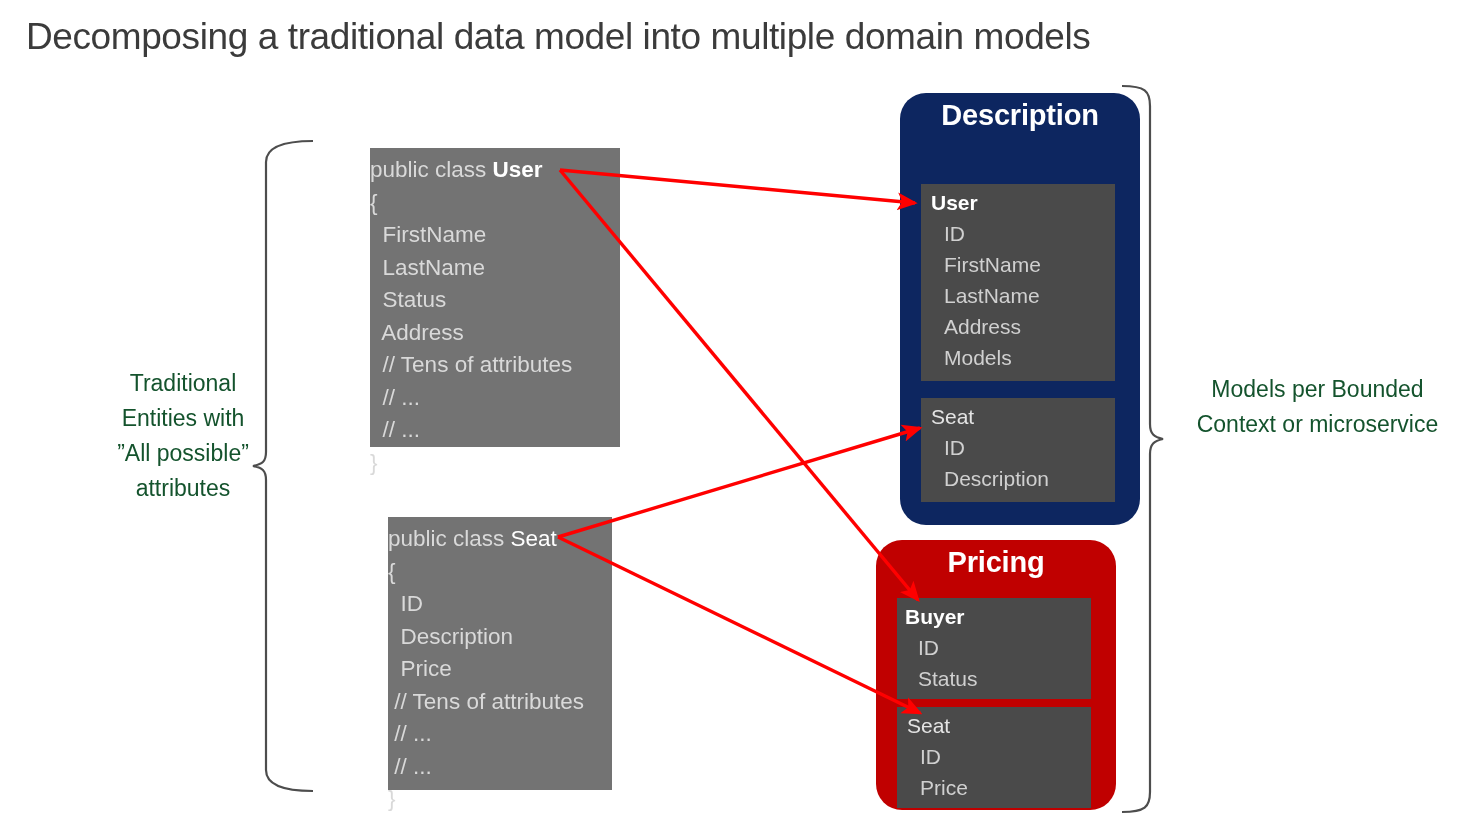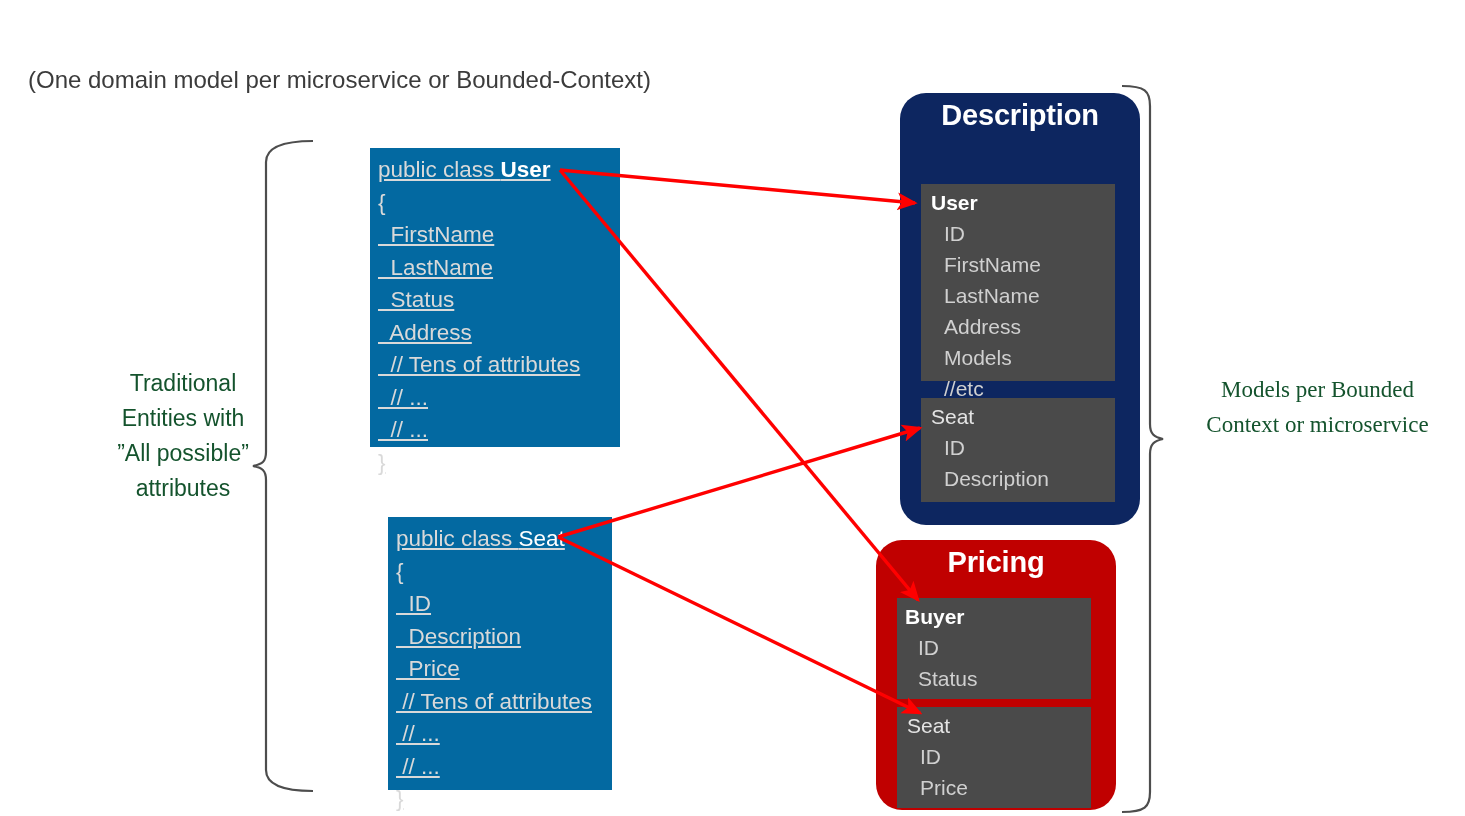"Decomposing a traditional data model" div.title { html: none -> <div>Decomposing a traditional data model into multiple domain models</div> }
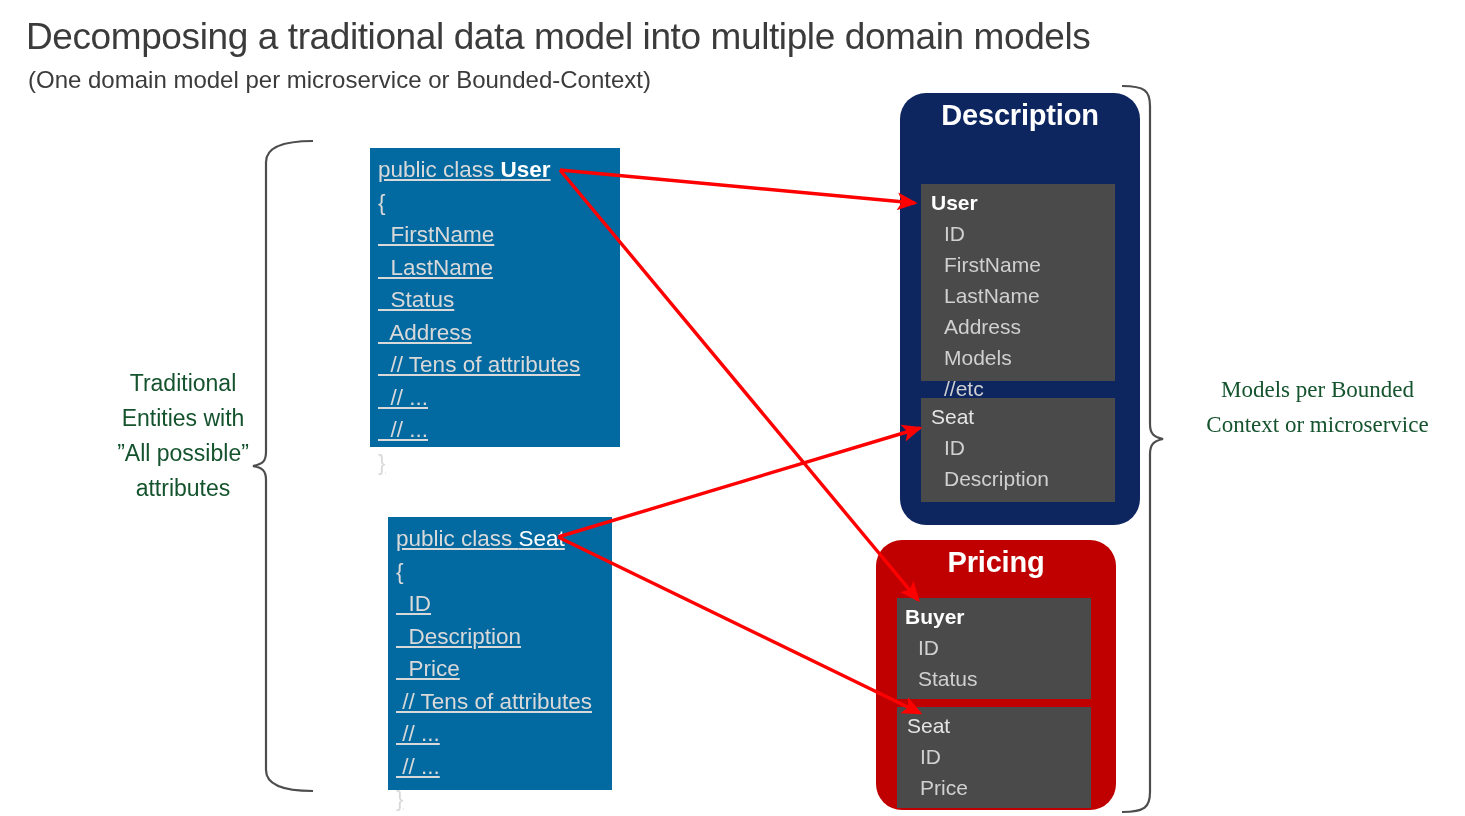"(One domain model per microservice" div.subtitle { html: <div>(One domain model per microservice or Bounded-Context)</div> -> none }
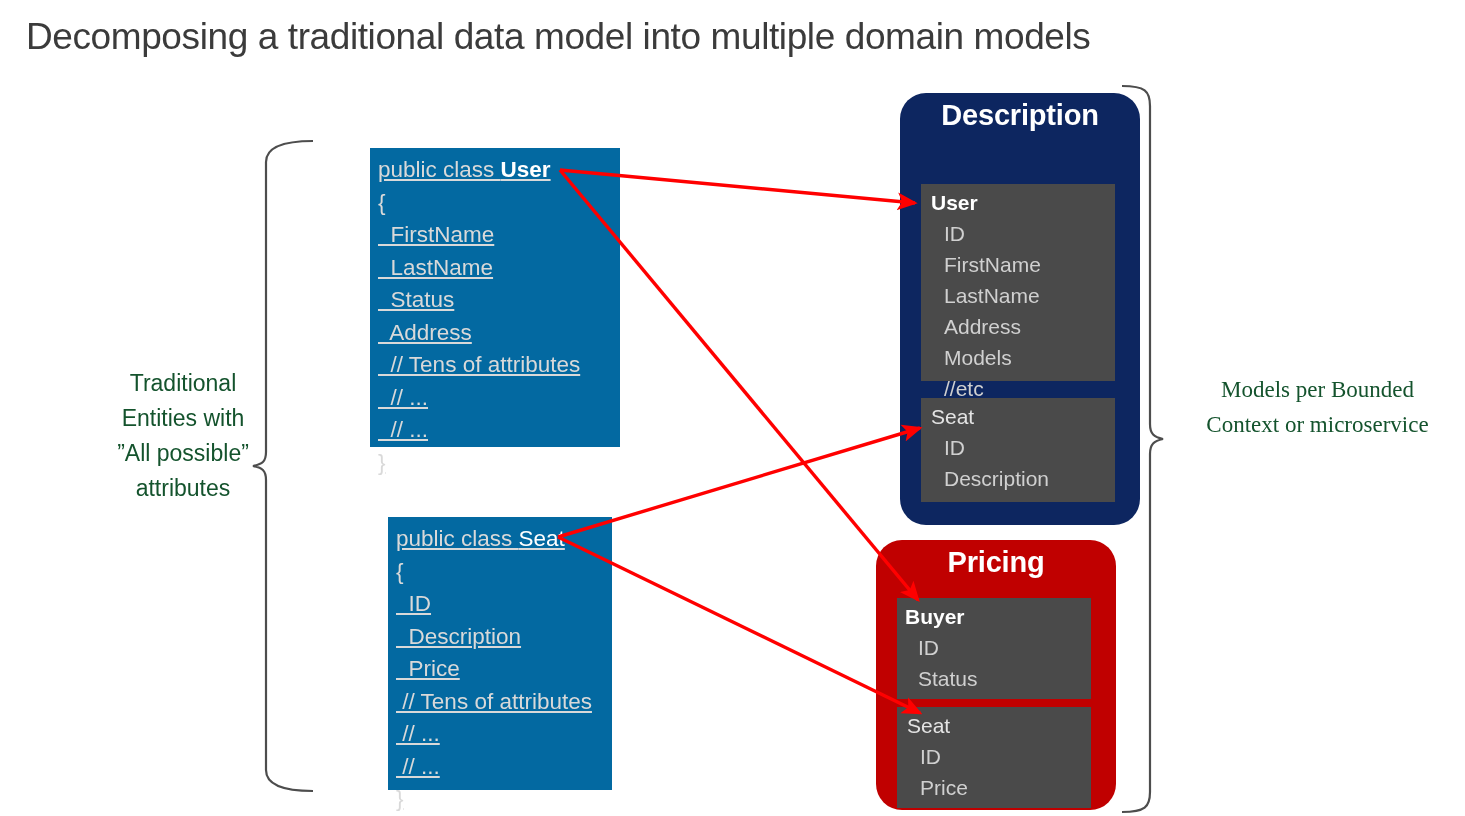"public class User" .code-box { background: #0369a1 -> #737373; padding: 6px 0 4px 8px -> 6px 0 4px 0; text-decoration: underline -> none }
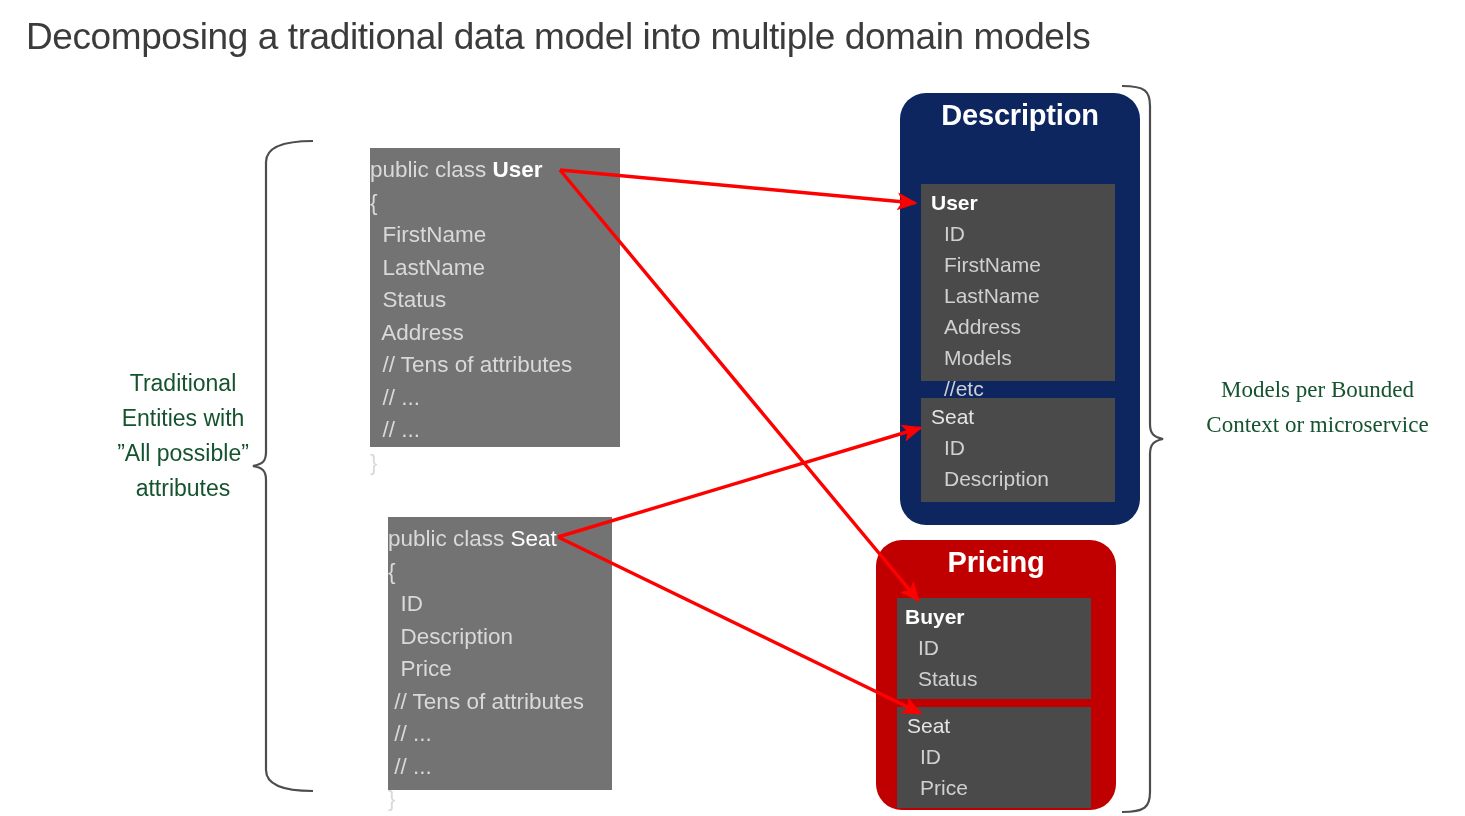"//etc" span.attr { html: <span>//etc</span> -> none }
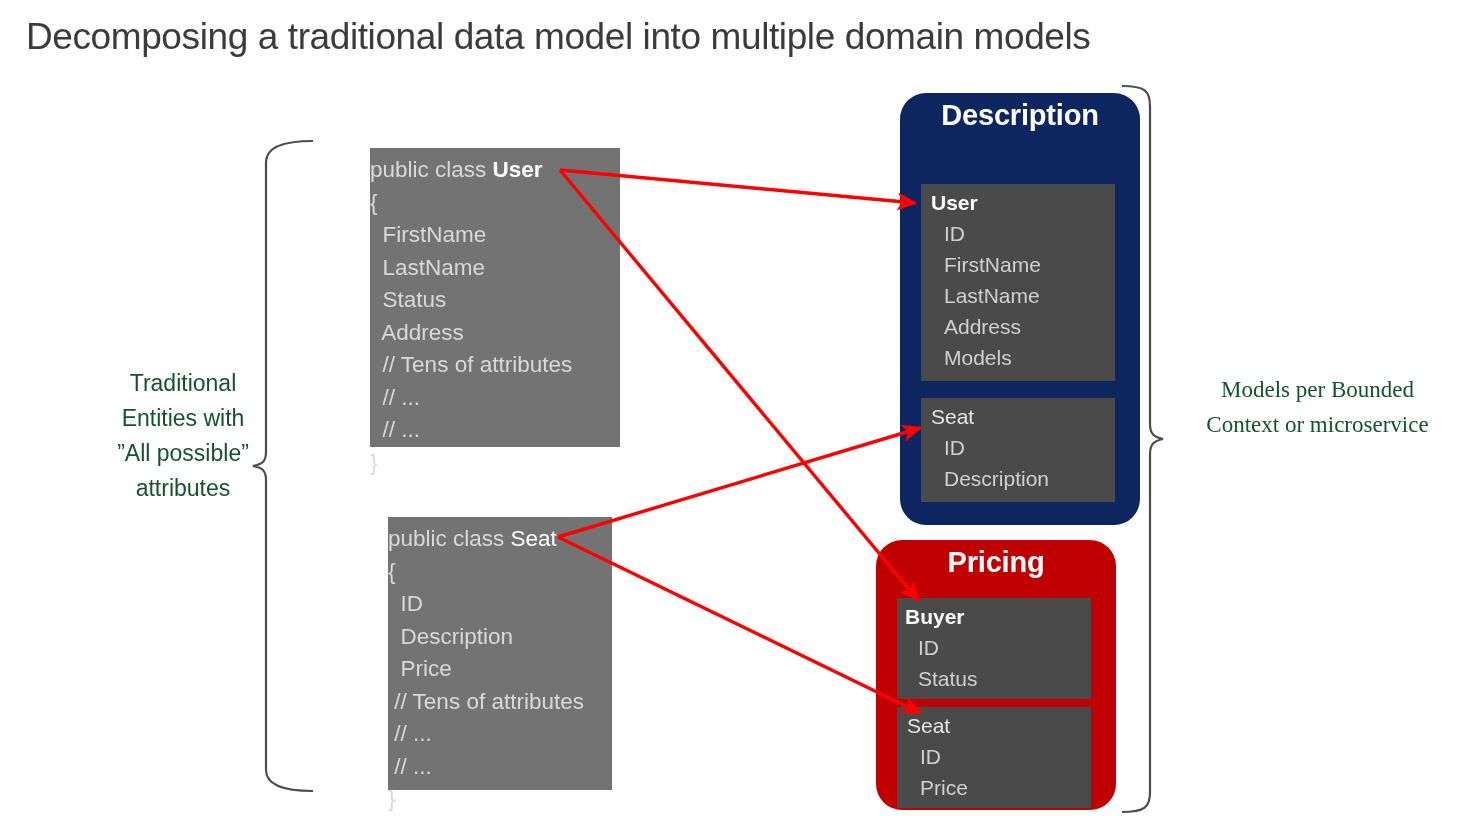"Models per Bounded Context or" #note-right { font-family: Liberation Serif, serif -> none }
